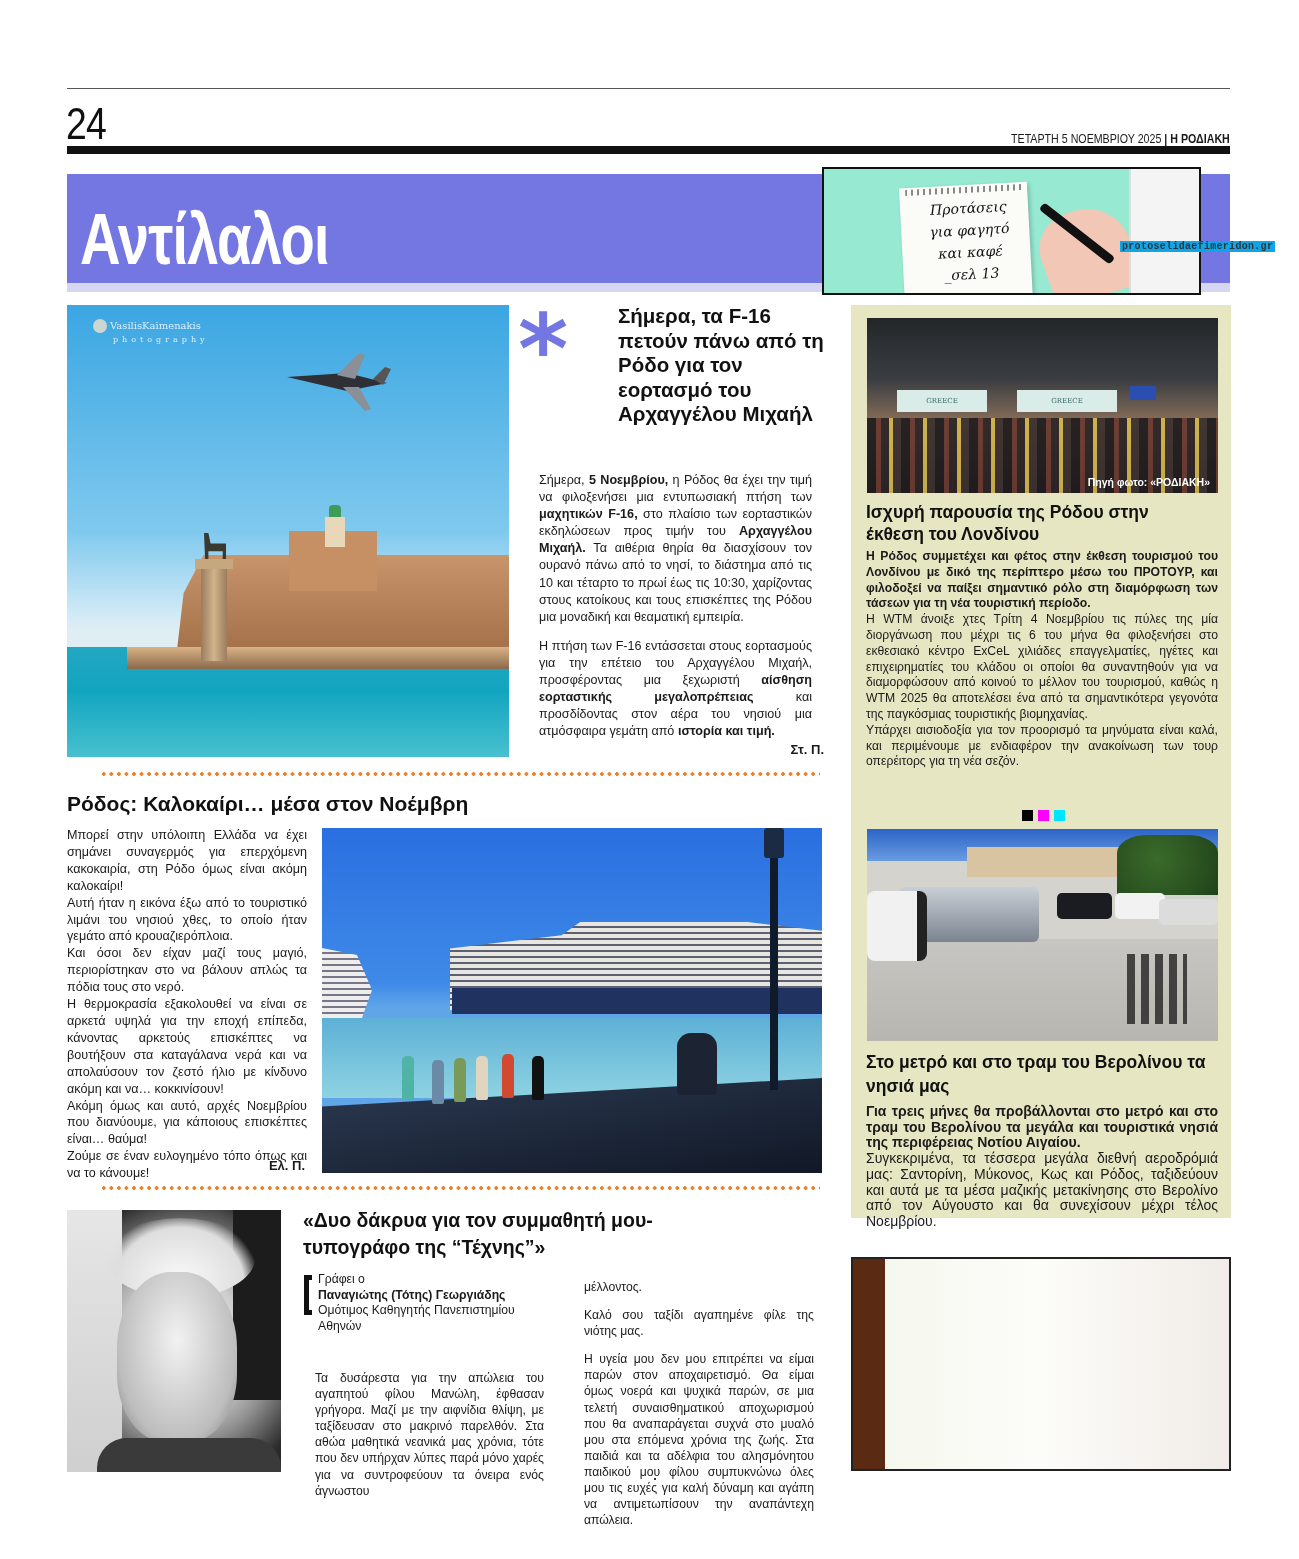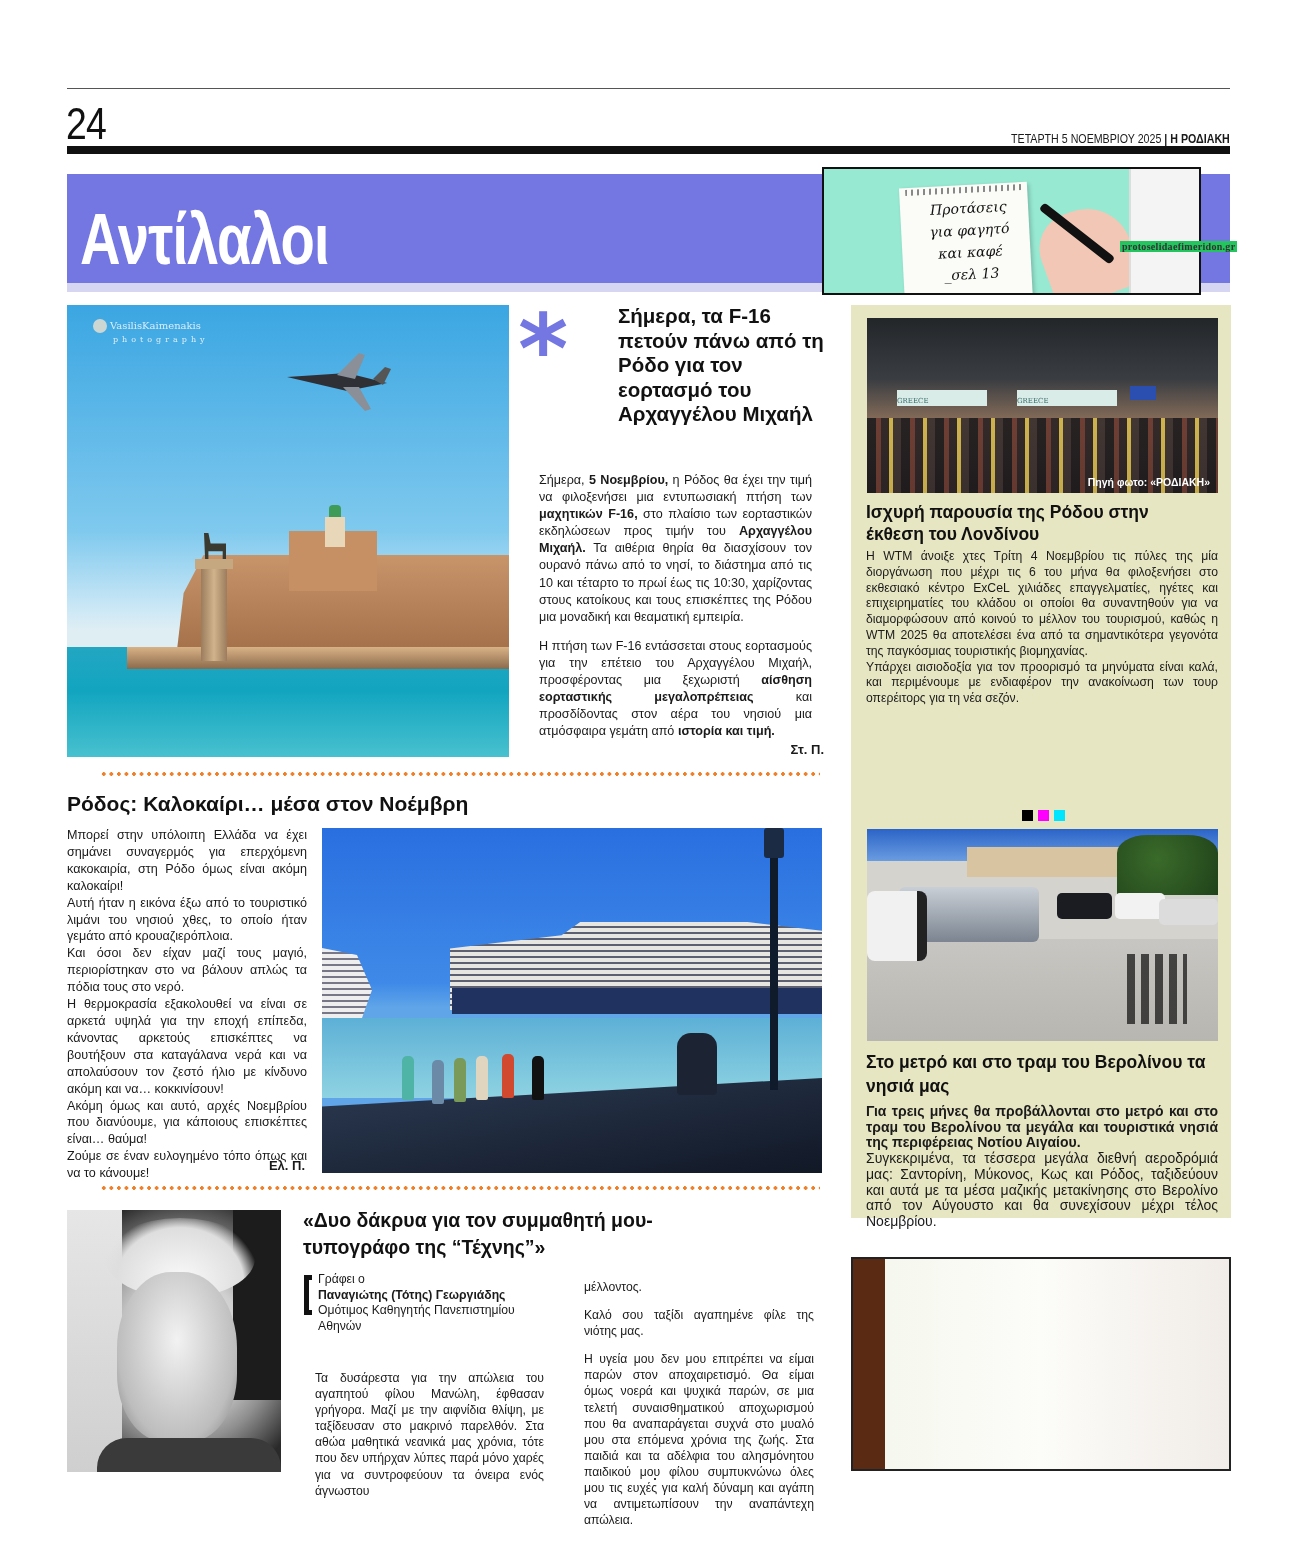"protoselidaefimeridon.gr" .promo-credit { background: #22c55e -> #0ea5e9; font-family: Liberation Serif, serif -> Liberation Mono, monospace }
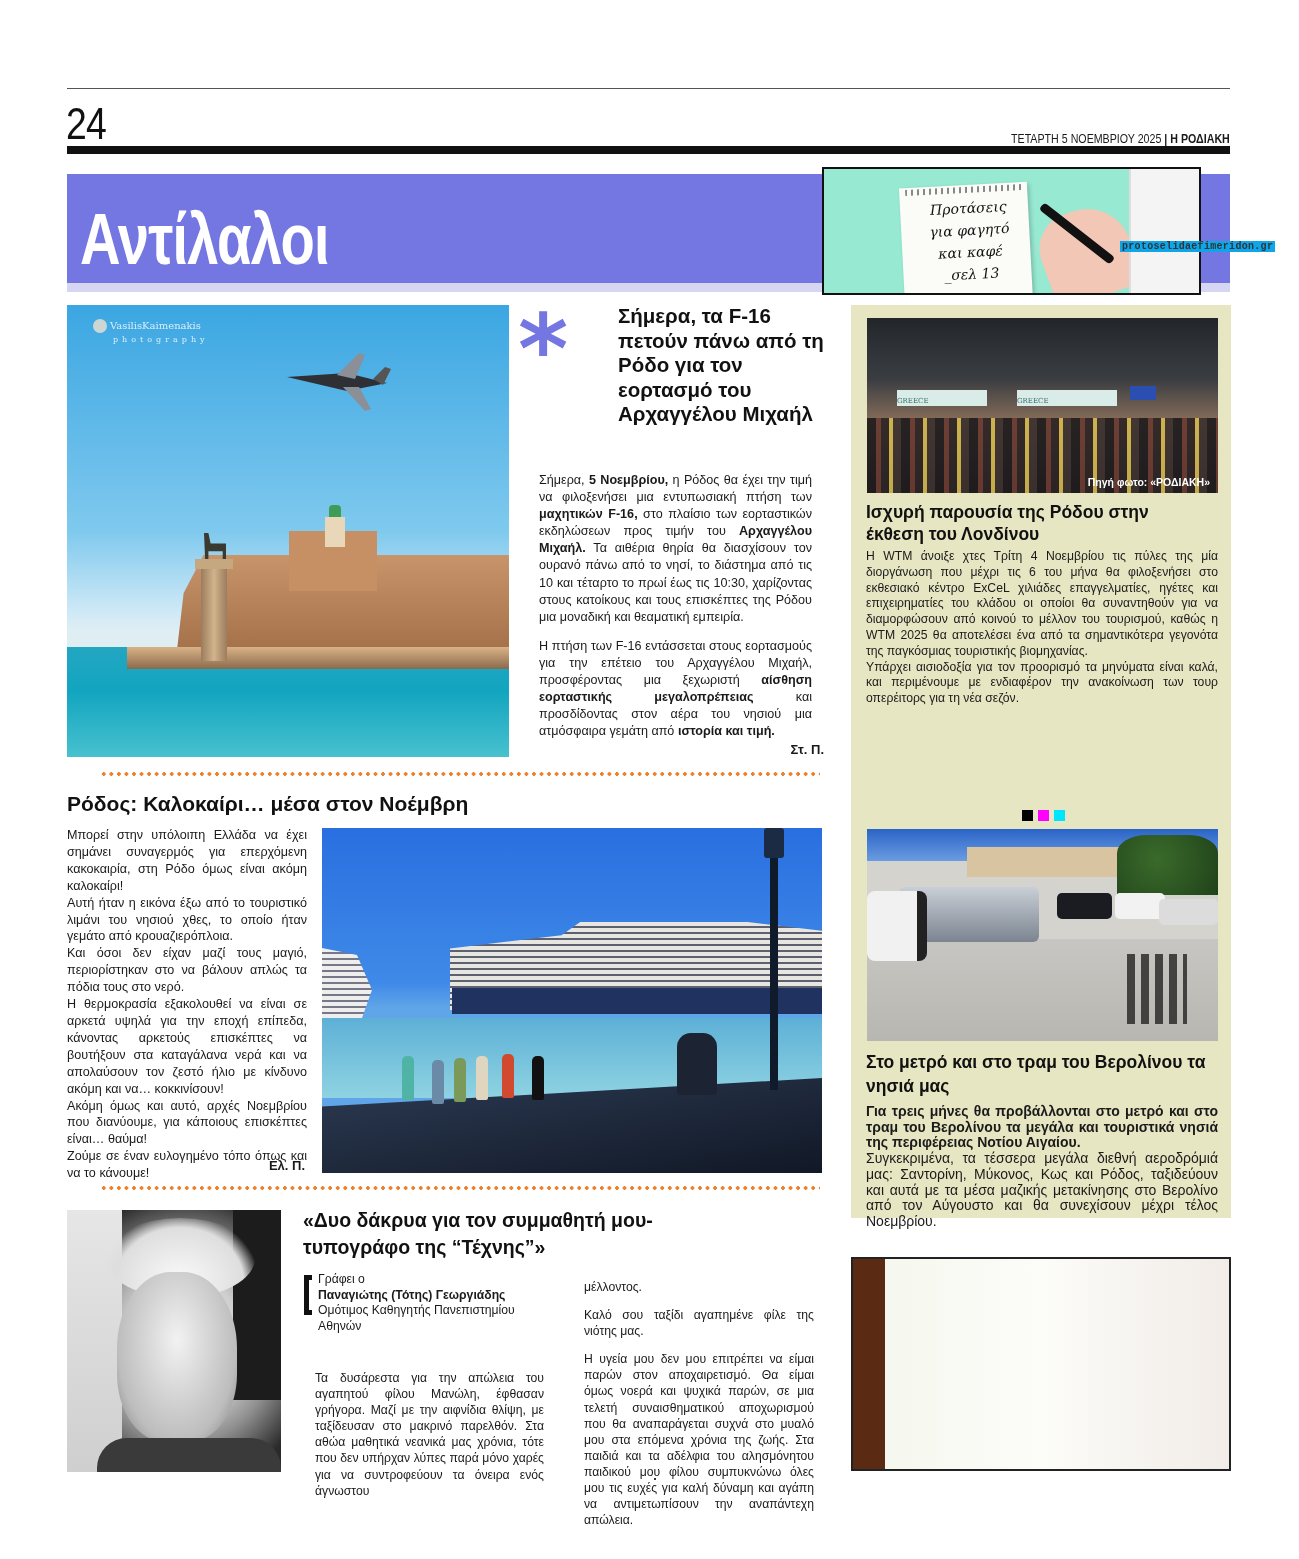"GREECE" .expo .sign { height: 16px -> 22px; text-align: left -> center }
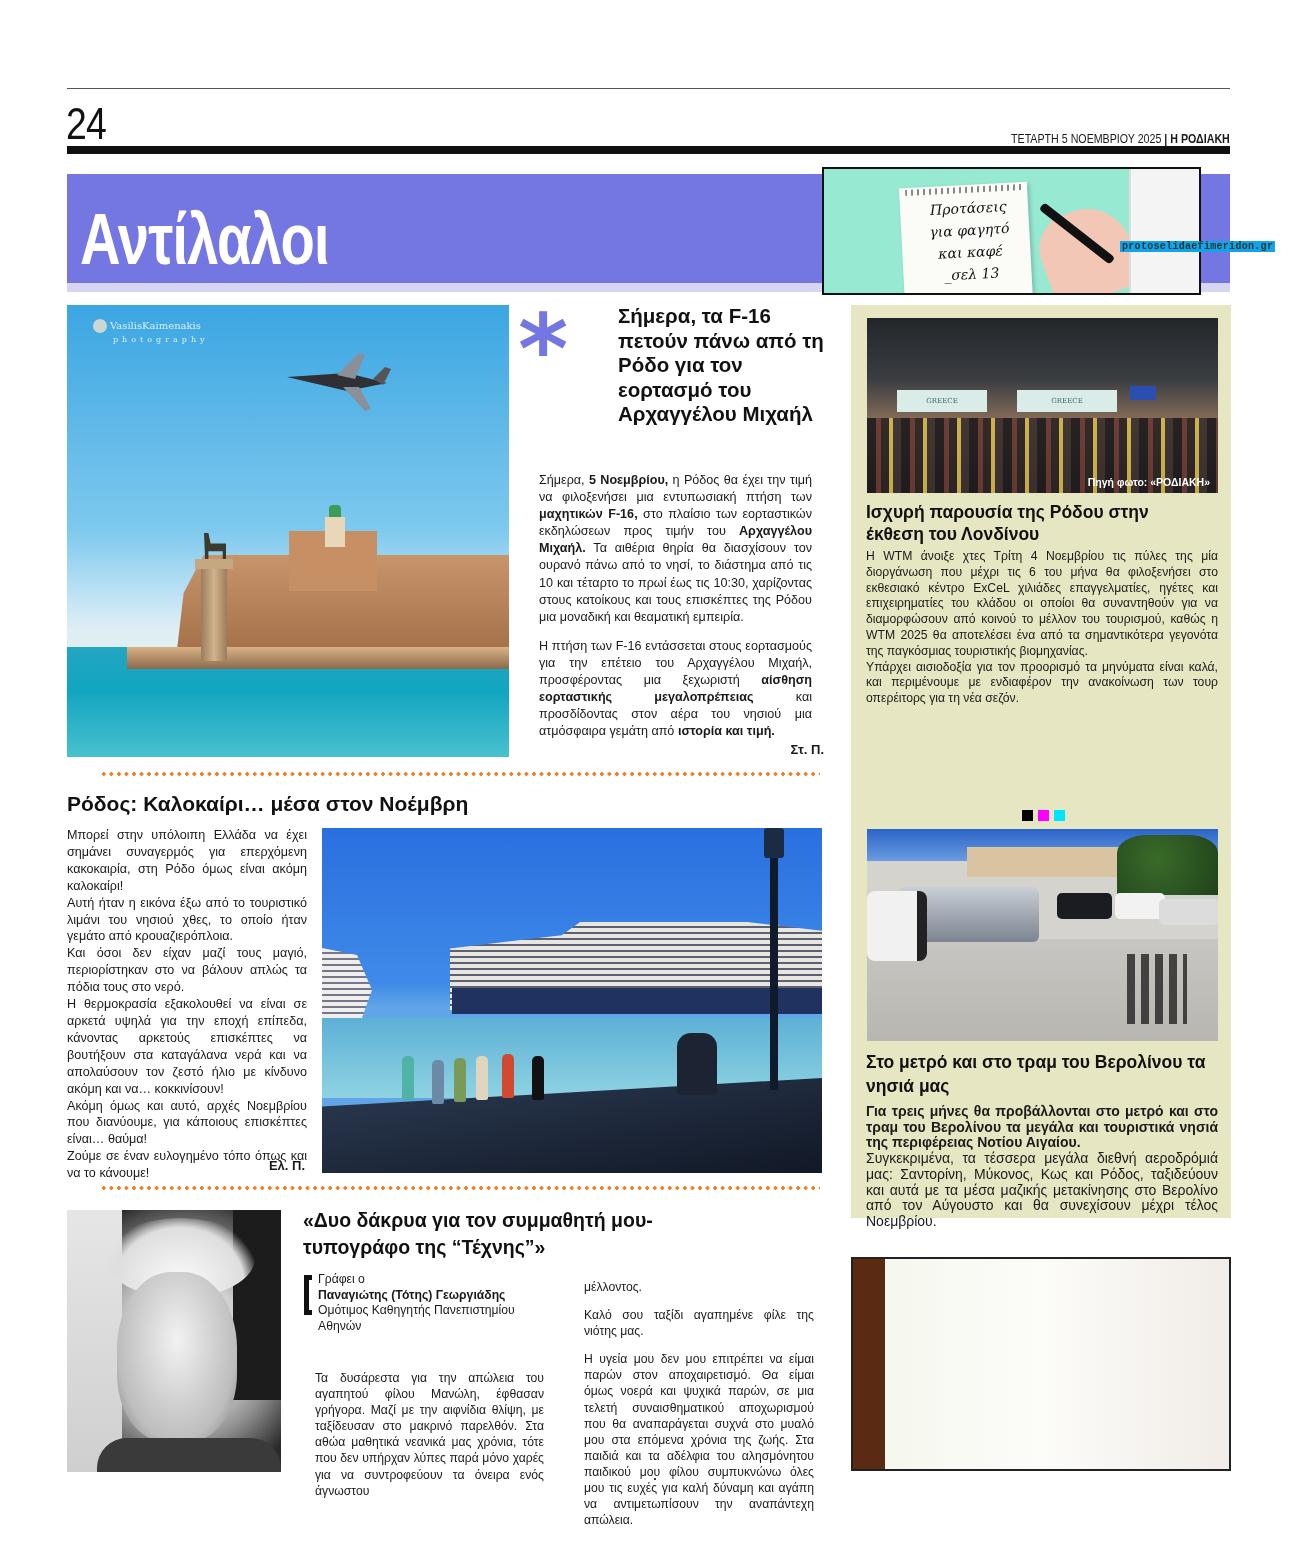"Η Ρόδος συμμετέχει και φέτος" p.lead { html: none -> <p>Η Ρόδος συμμετέχει και φέτος στην έκθεση τουρισμού του Λονδίνου με δικό της περίπτερο μέσω του ΠΡΟΤΟΥΡ, και φιλοδοξεί να παίξει σημαντικό ρόλο στη διαμόρφωση των τάσεων για τη νέα τουριστική περίοδο.</p> }
